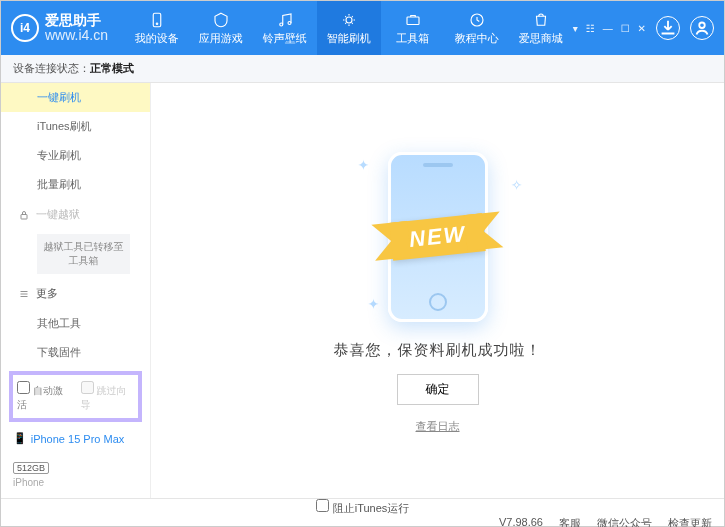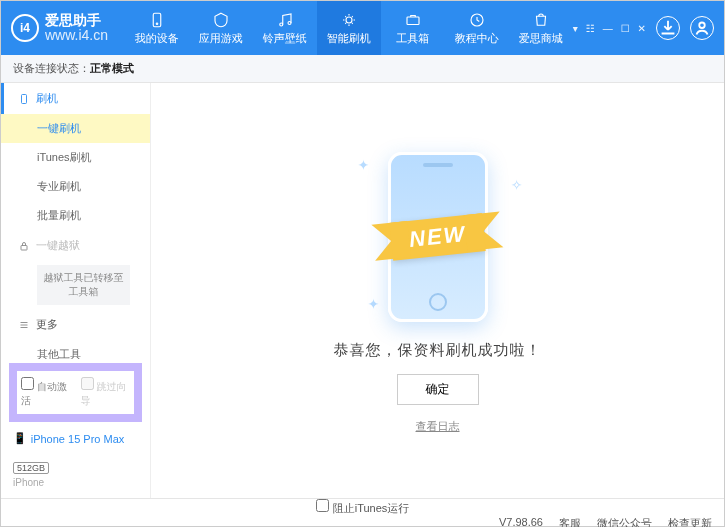"刷机" div.side-group { html: <div> <span><svg> <rect></rect> </svg></span> <span>刷机</span> </div> -> none }
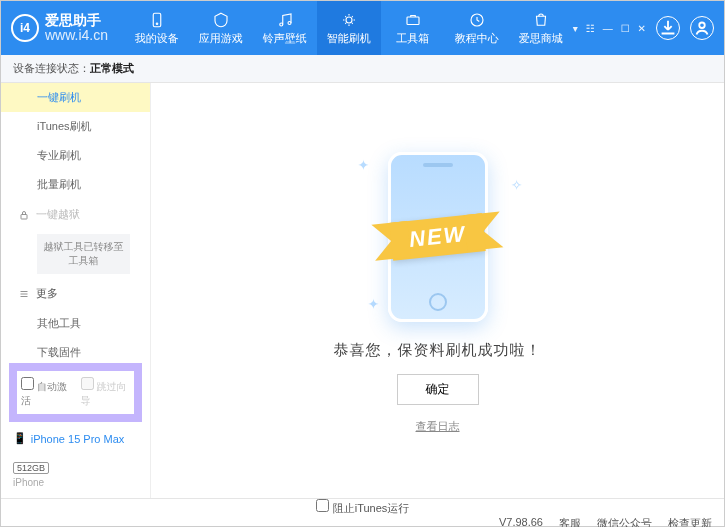"自动激活" .checkrow { border: 8px solid #c4b5fd -> 4px solid #c4b5fd }
